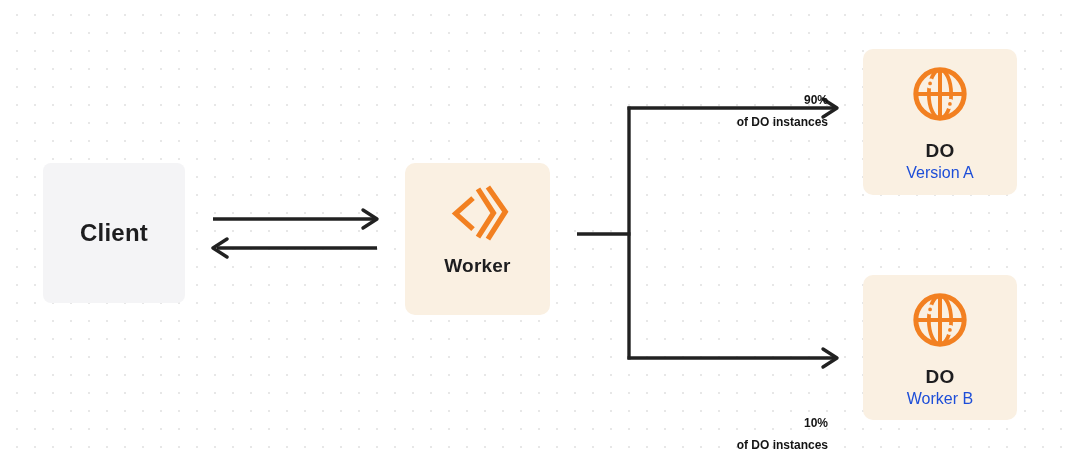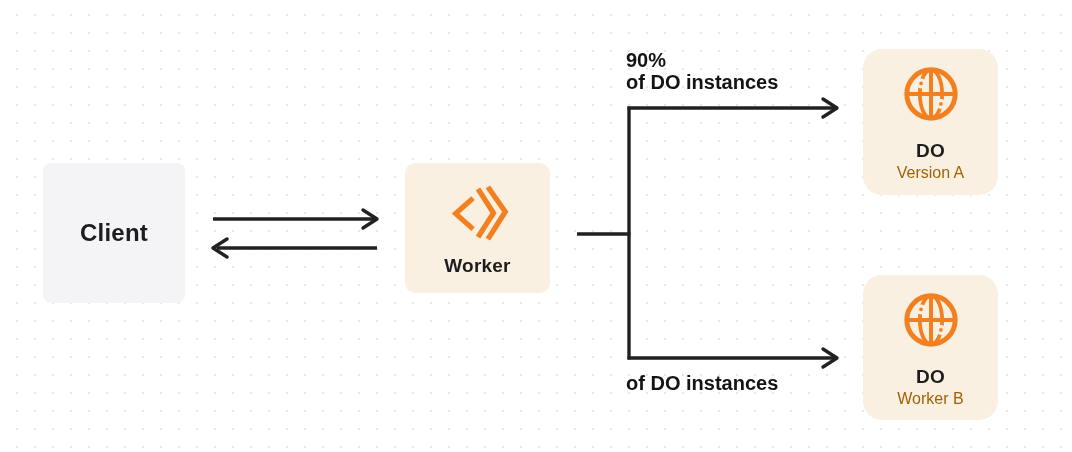"90%" .pct-label { font-size: 20px -> 12px; margin-top: none -> 40px; text-align: left -> right }
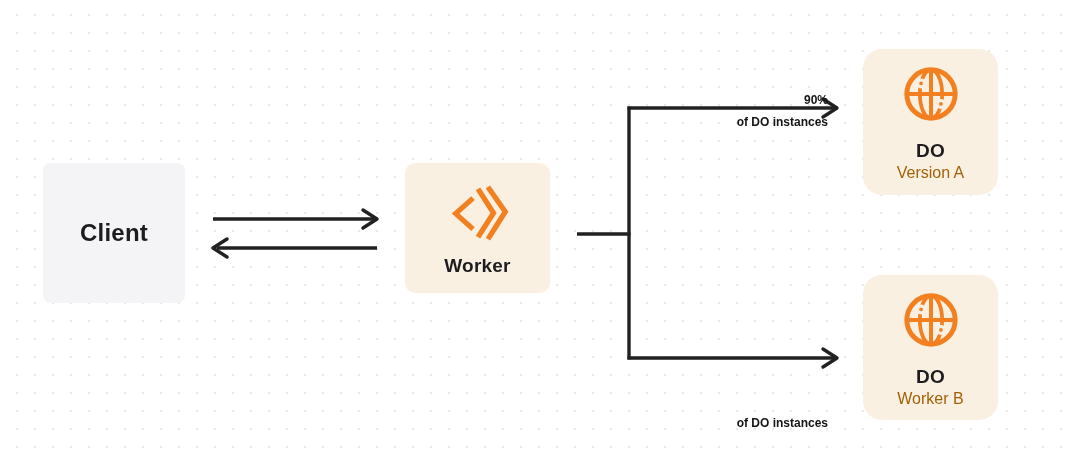"DO" .do-box { border-radius: 19px -> none; width: 135px -> 154px }
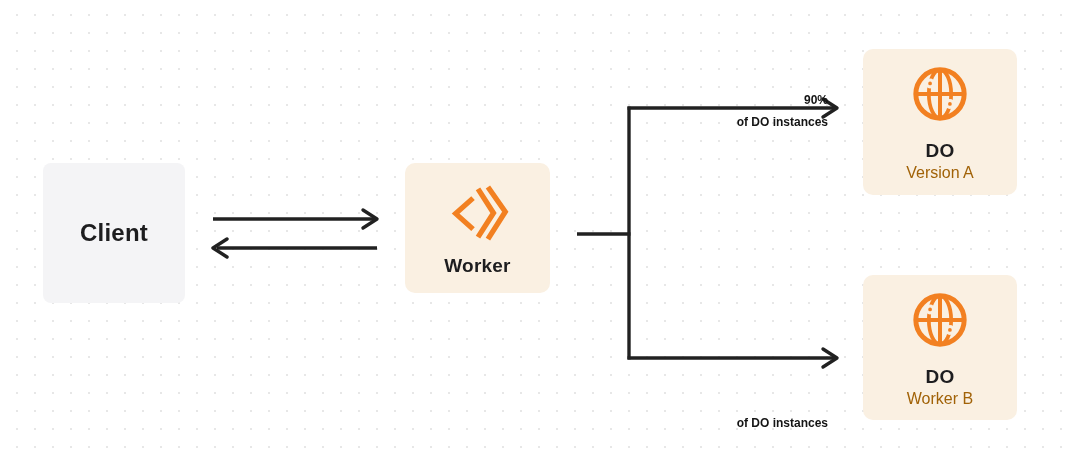"Version A" .do-sub { color: #a16207 -> #1d4ed8 }
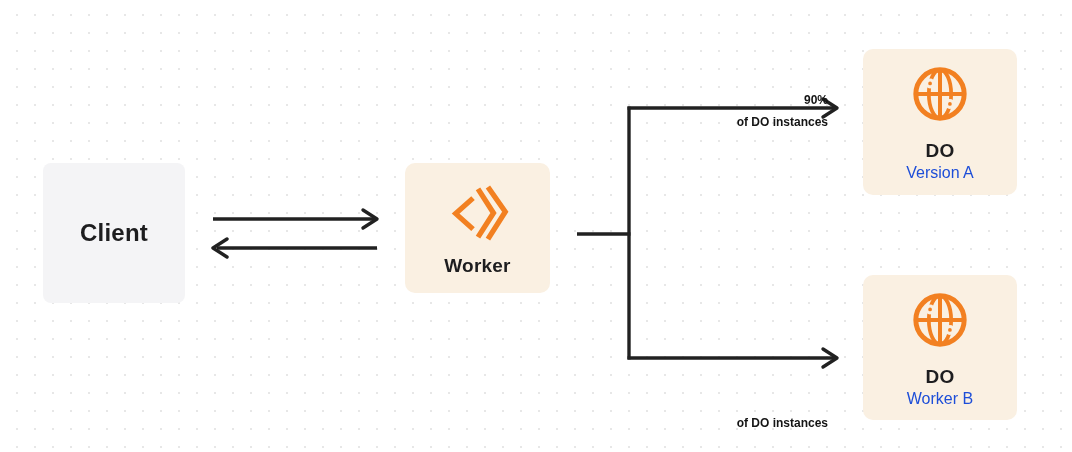"Worker" .worker-box { height: 130px -> 152px }
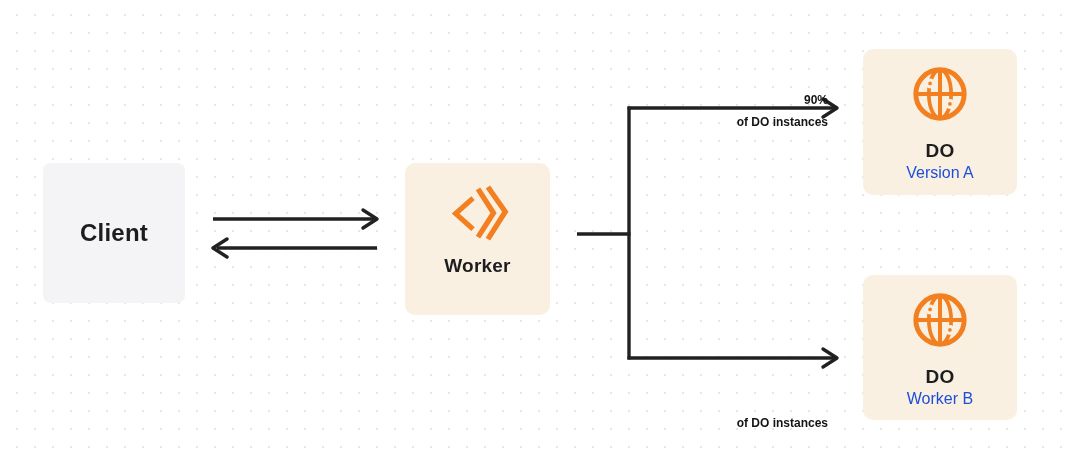"10%" div { html: none -> <div>10%</div> }
